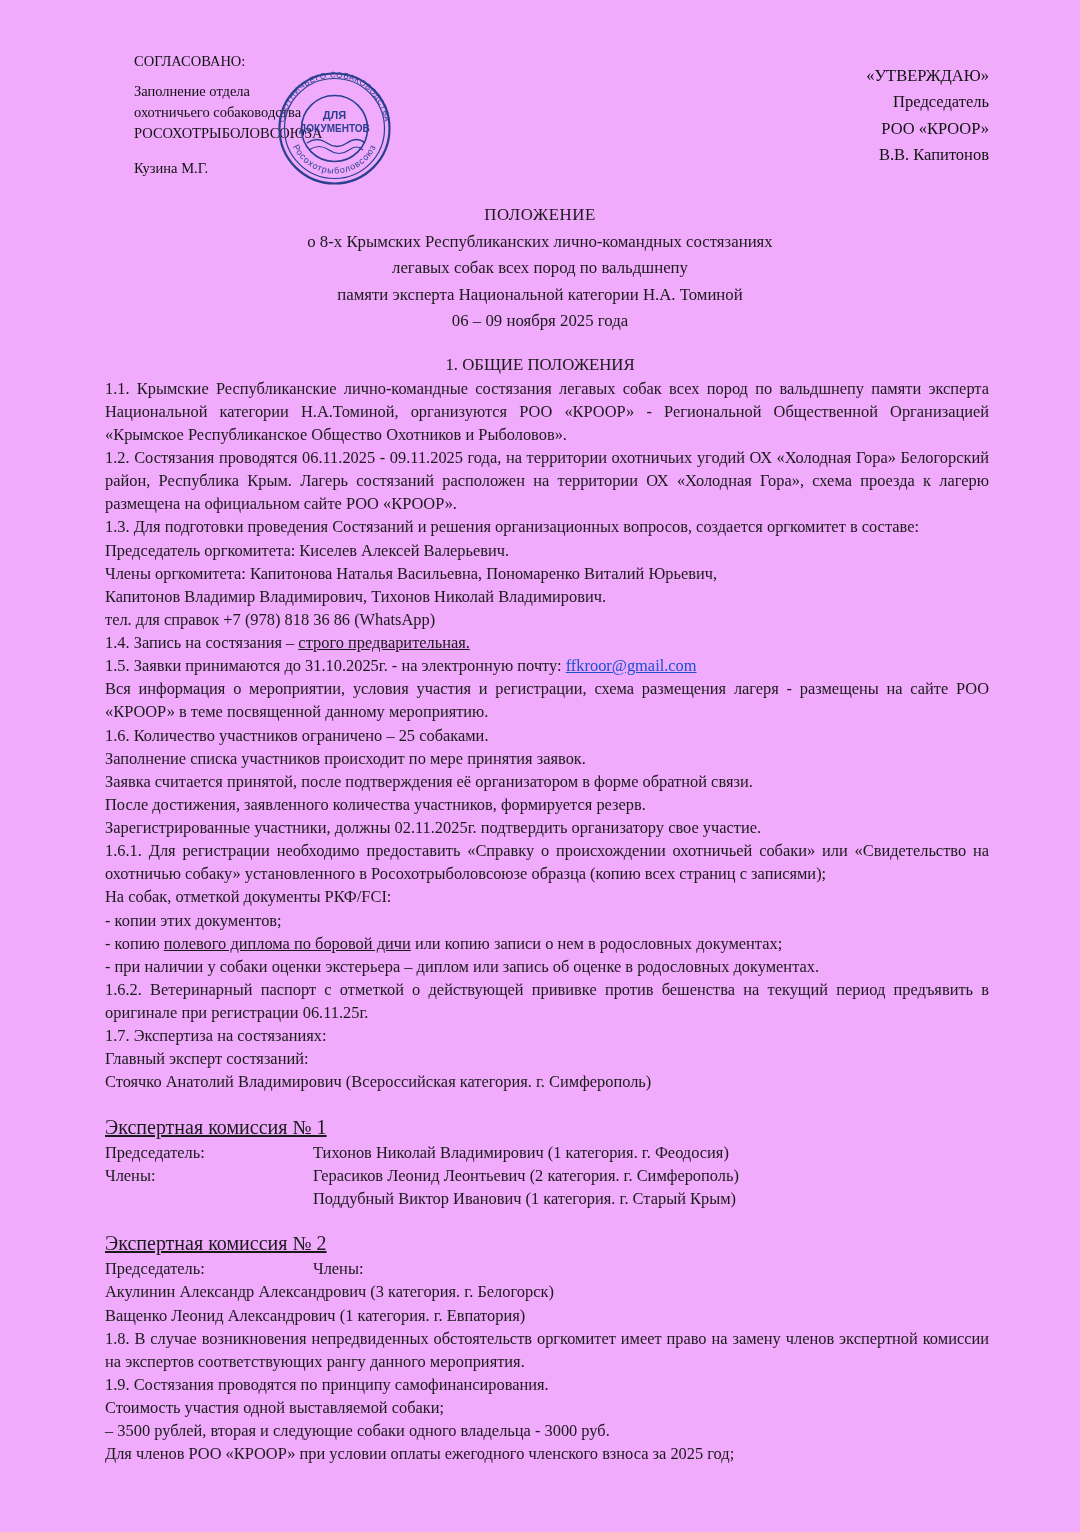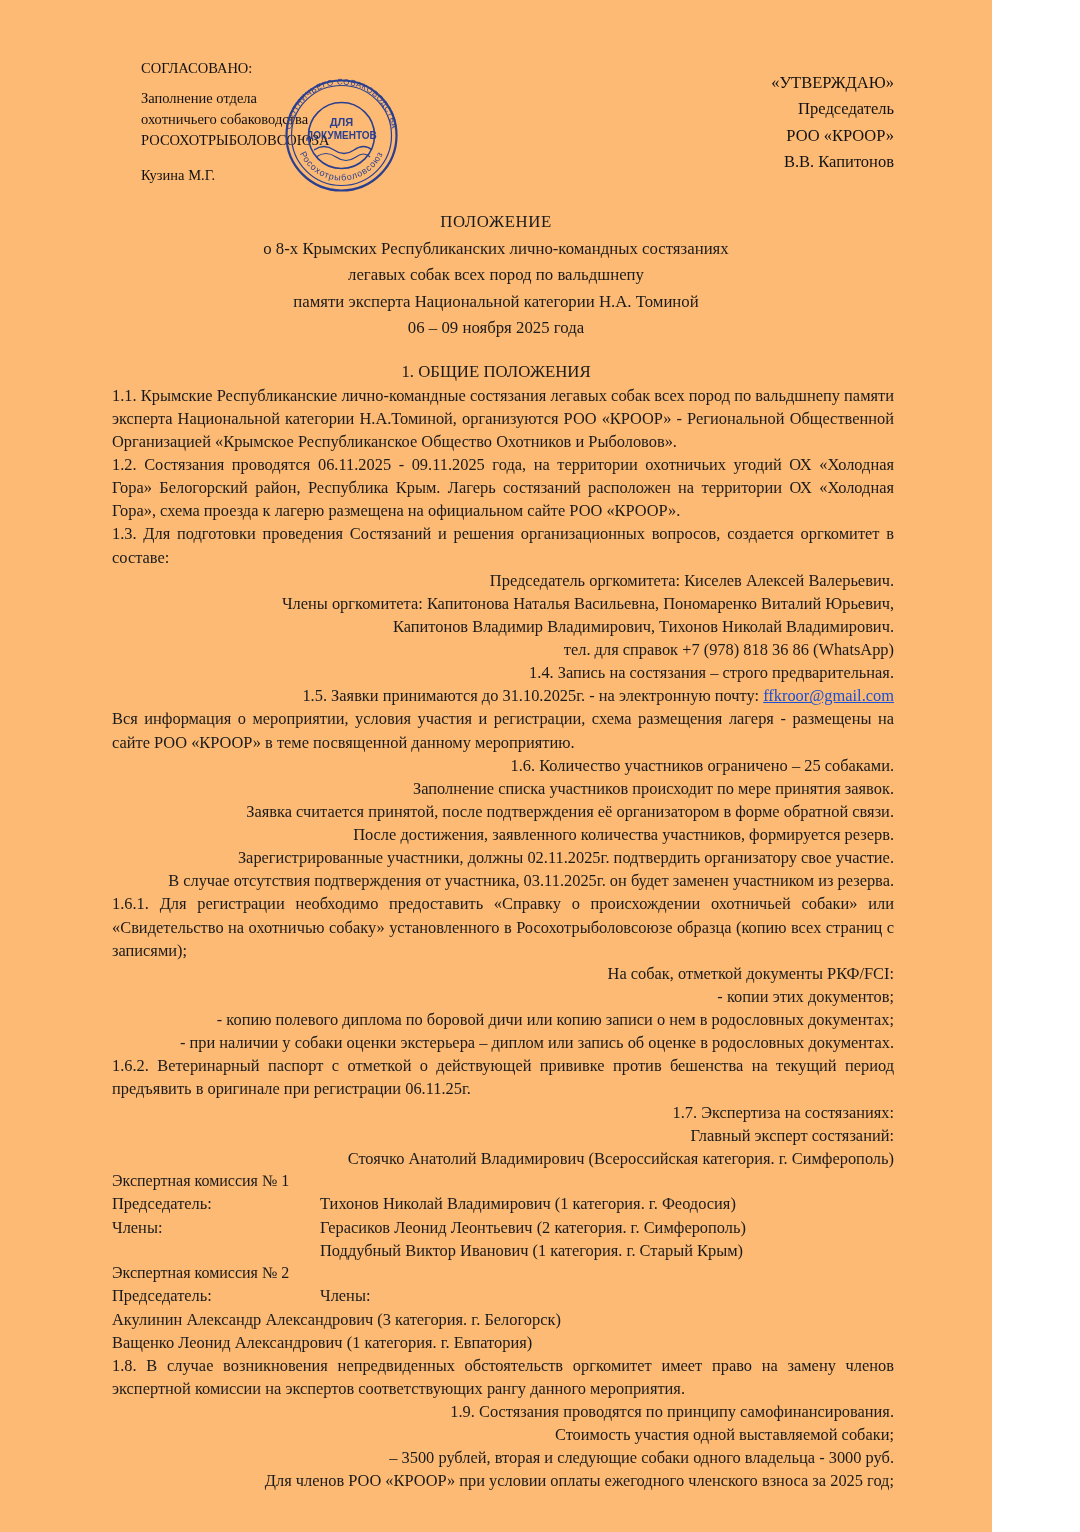"СОГЛАСОВАНО:" .page { background: #fdba74 -> #f0abfc; padding: 16px -> 9px; width: 992px -> 1080px }
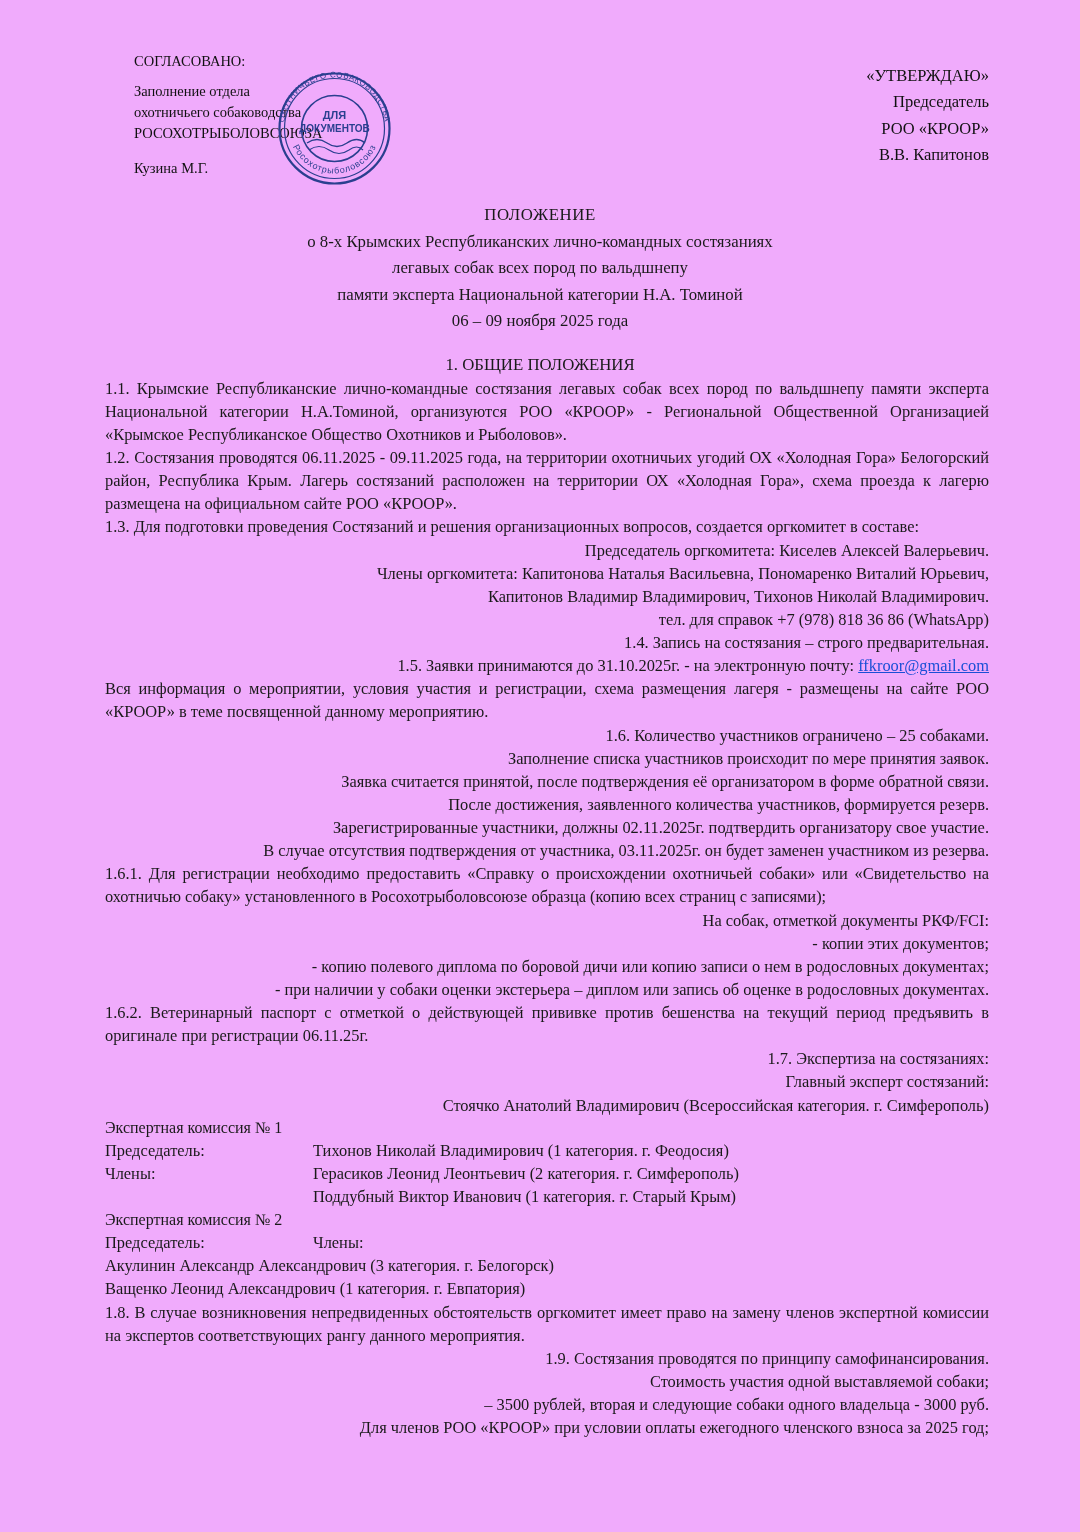"Председатель оргкомитета: Киселев" .p.nojust { text-align: right -> left }
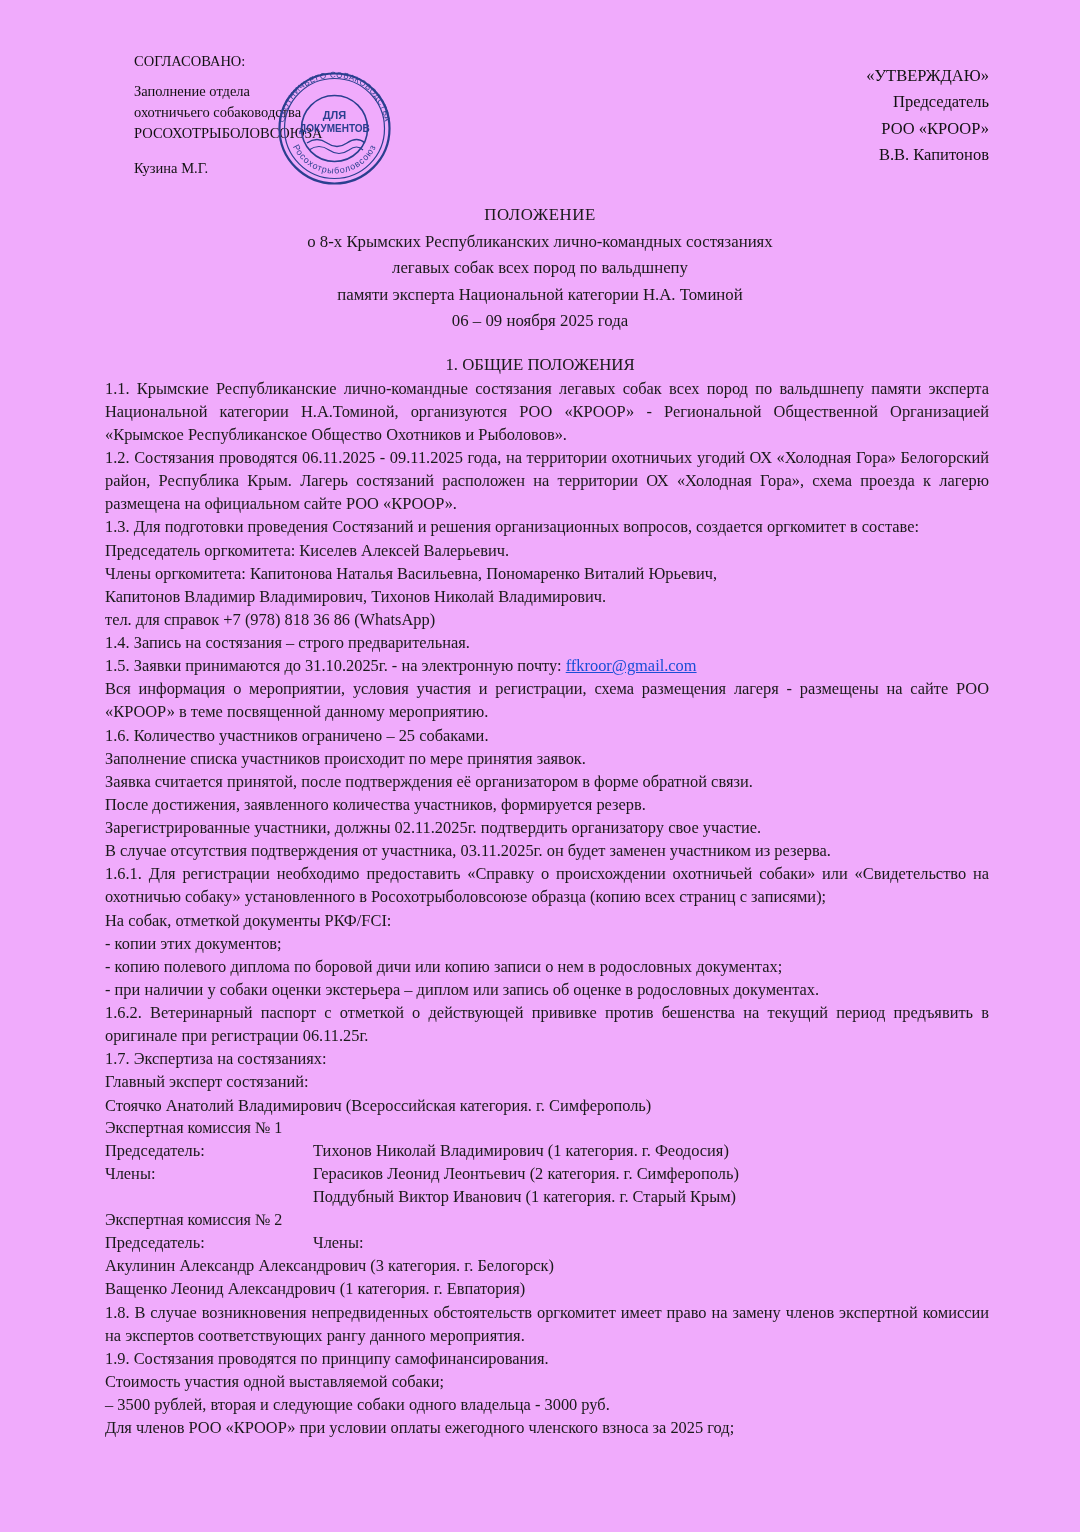"строго предварительная." .u { text-decoration: none -> underline }
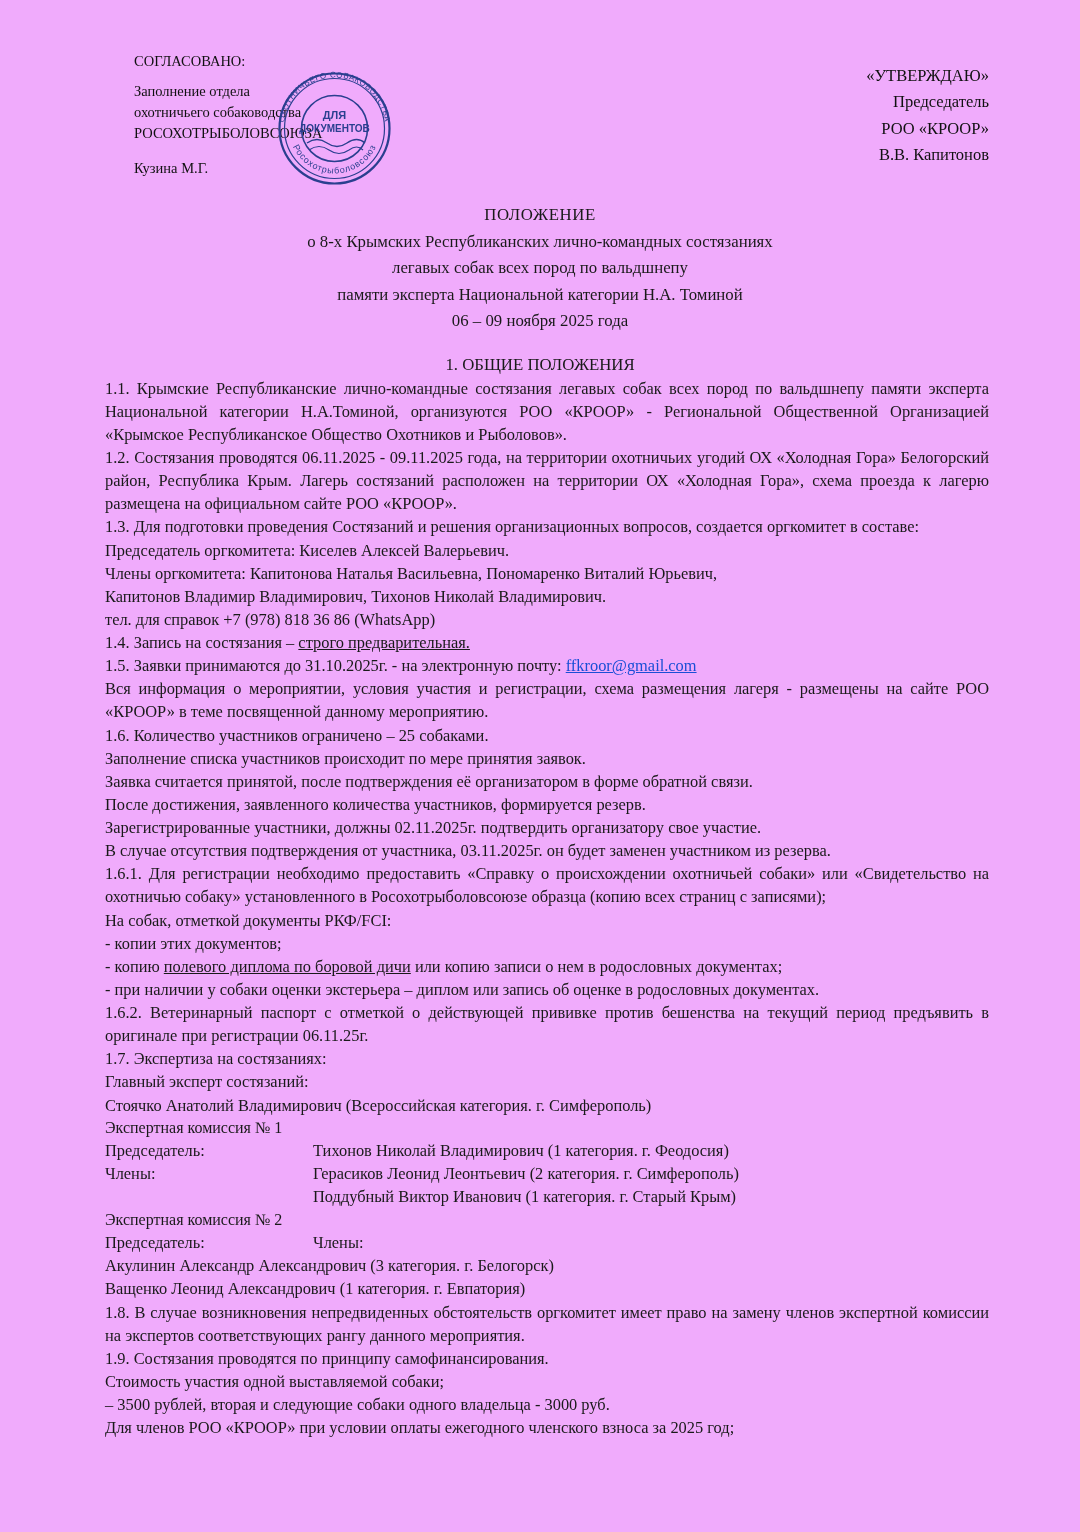"В случае отсутствия подтверждения от" p.p { html: <p>В случае отсутствия подтверждения от участника, 03.11.2025г. он будет заменен участником из резерва.</p> -> none }
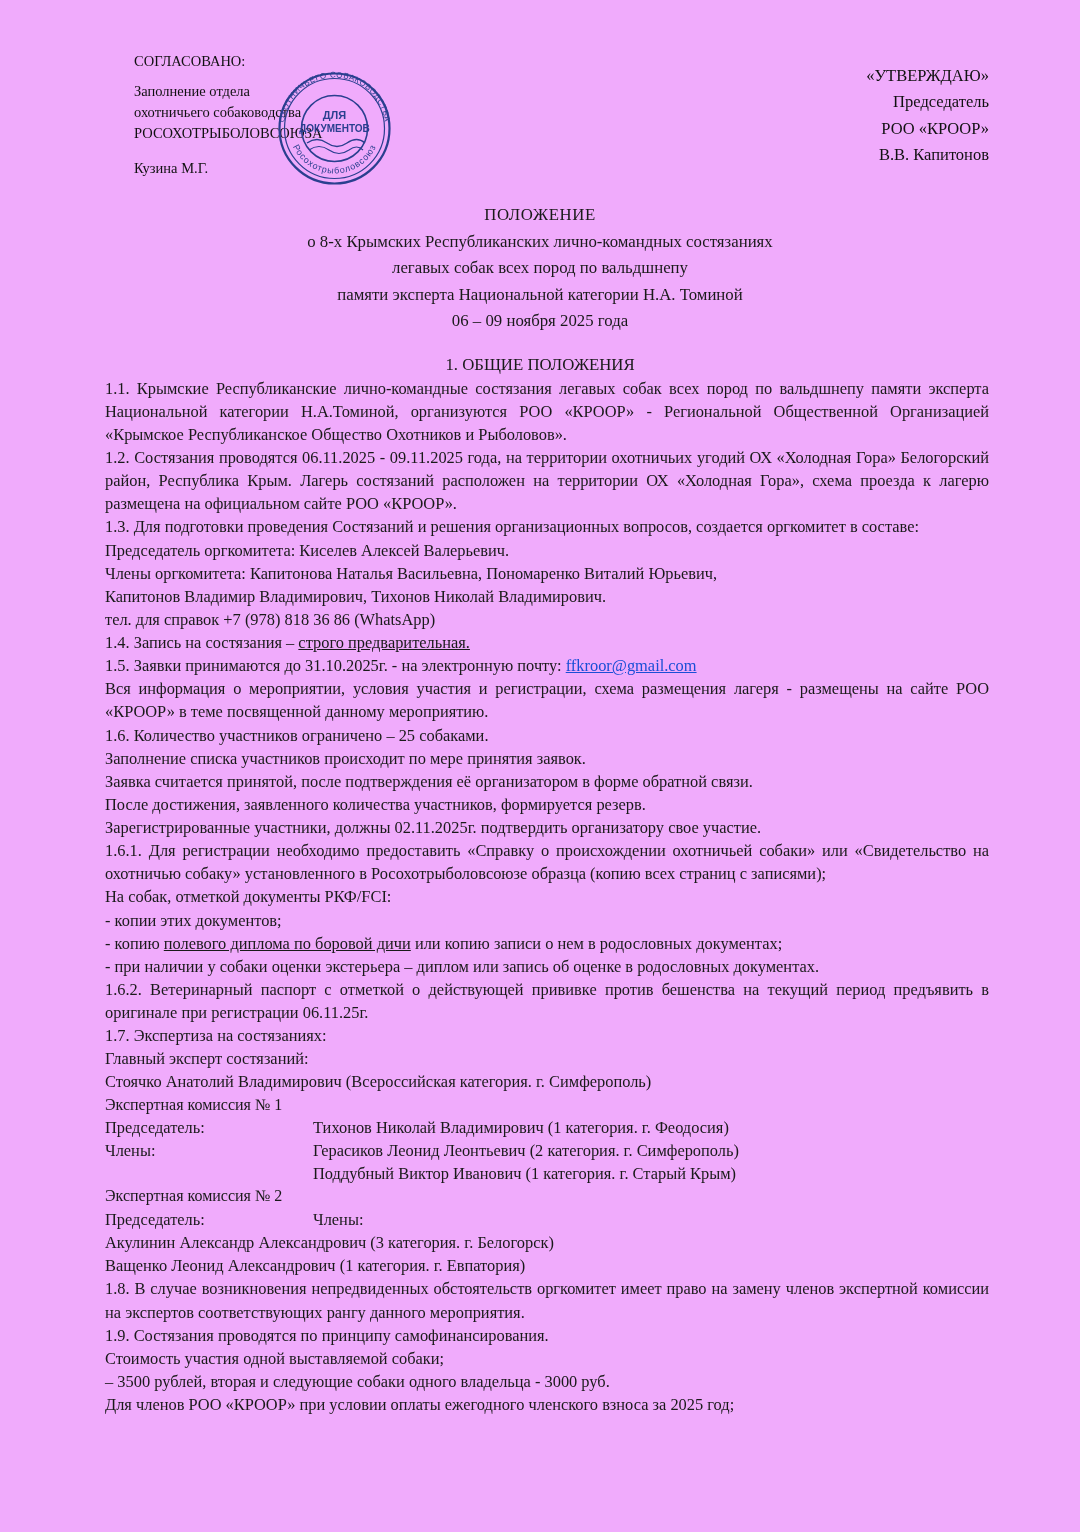"Экспертная комиссия № 1" .committee-head { font-size: 16px -> 20px; margin-top: none -> 19px; text-decoration: none -> underline }
